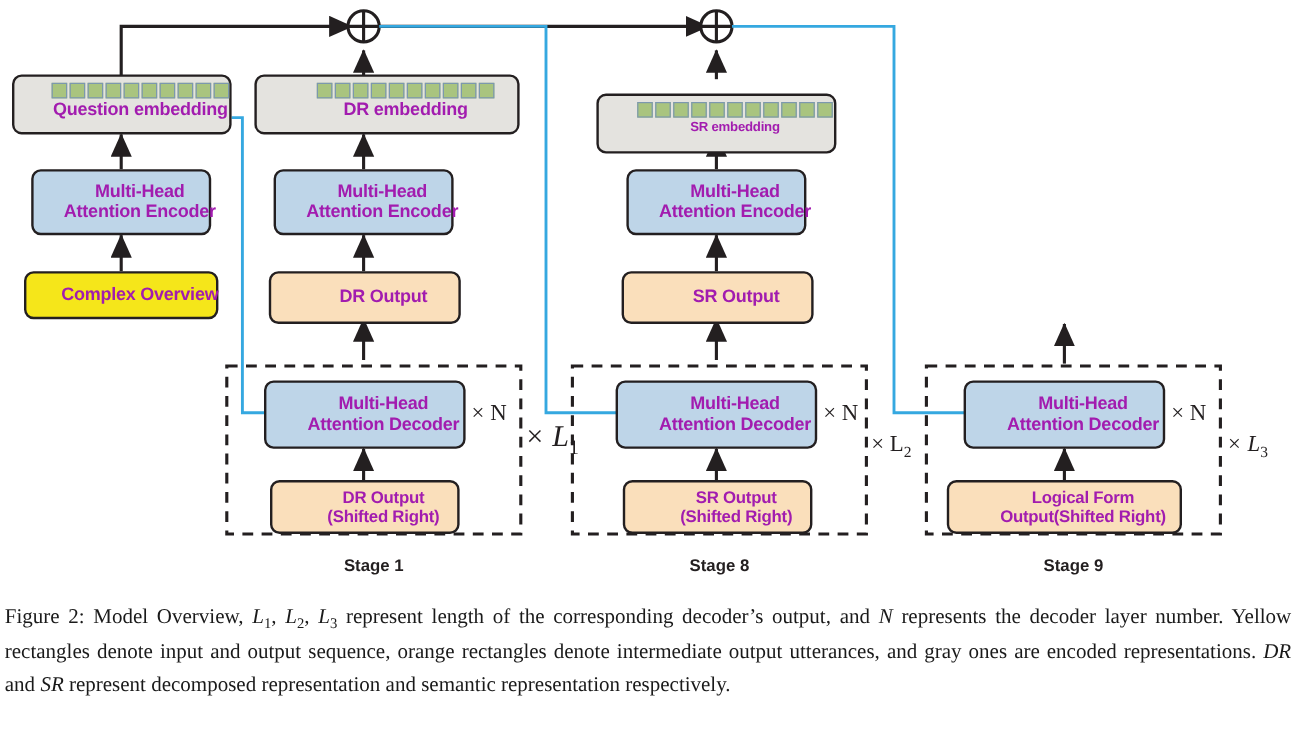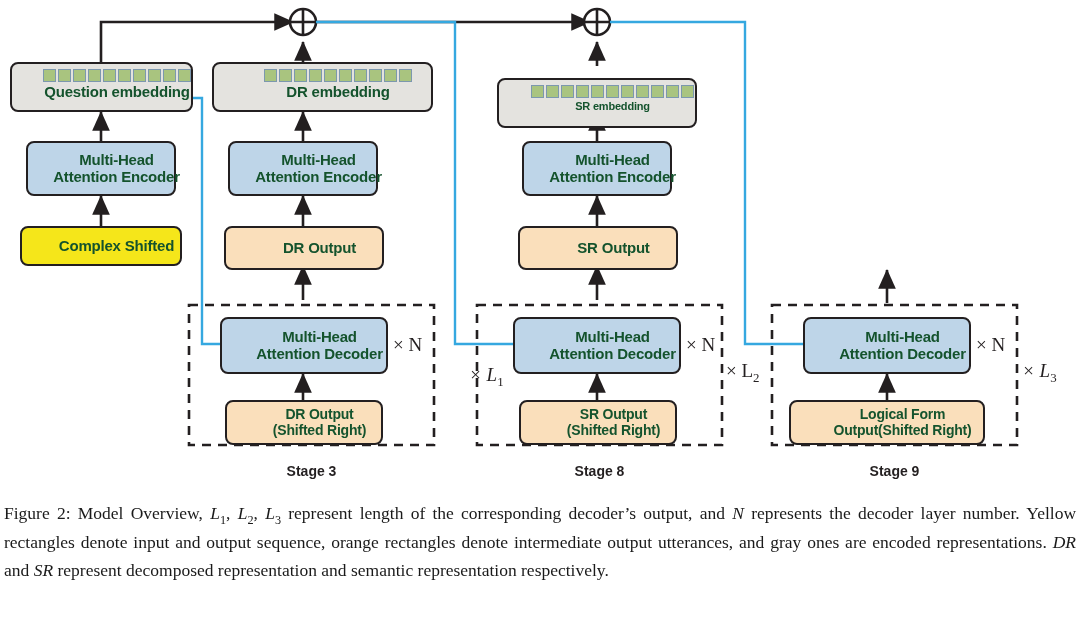"Question embedding" .node { color: #14532d -> #a21caf }
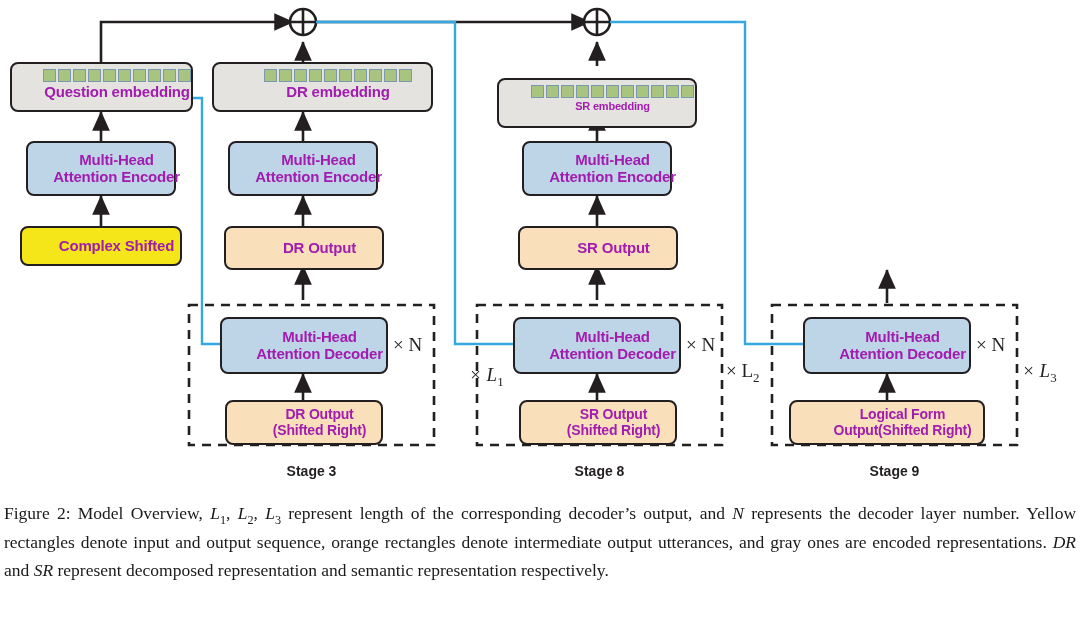"Complex Shifted" span.ln { text: Shifted -> Overview }
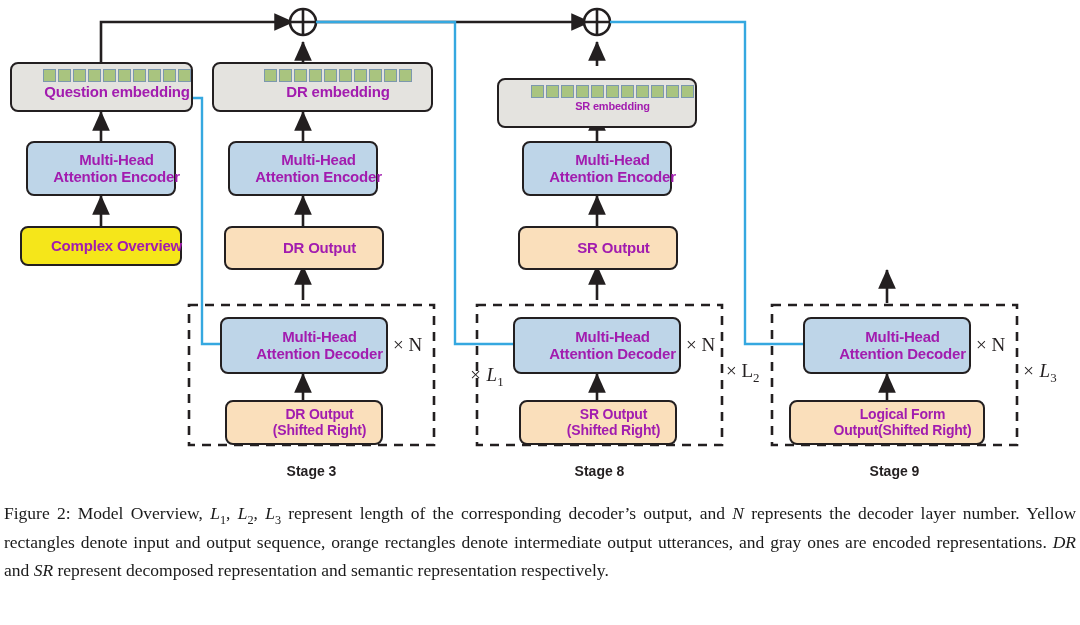"× L1" div.mult { font-size: 19px -> 25px; margin-left: 32px -> none; top: 364px -> 351px }
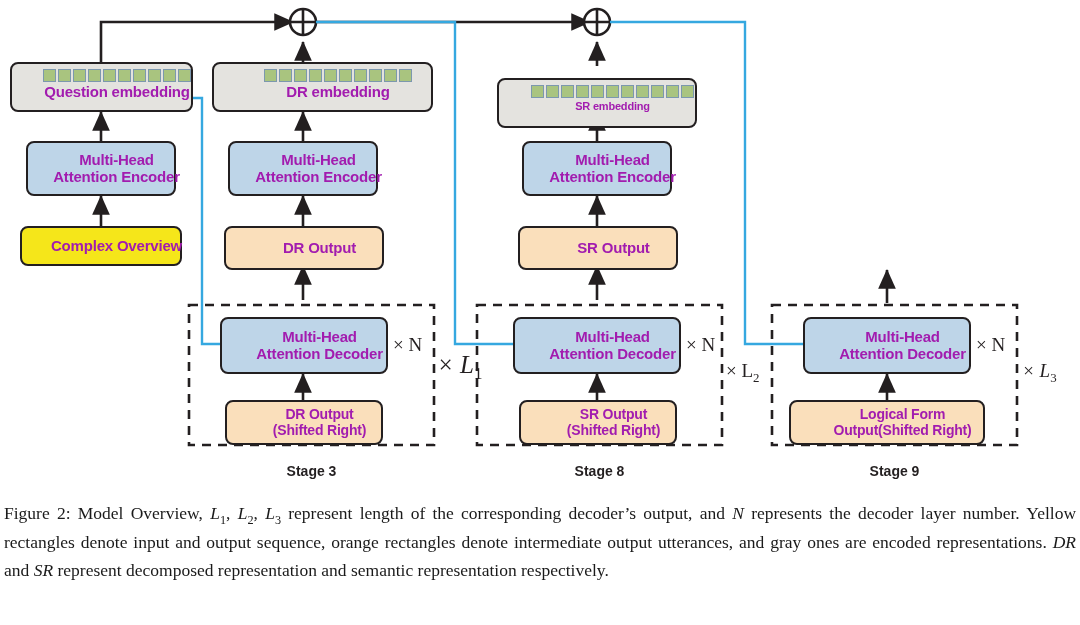"Stage 3" span { text: 3 -> 1 }
